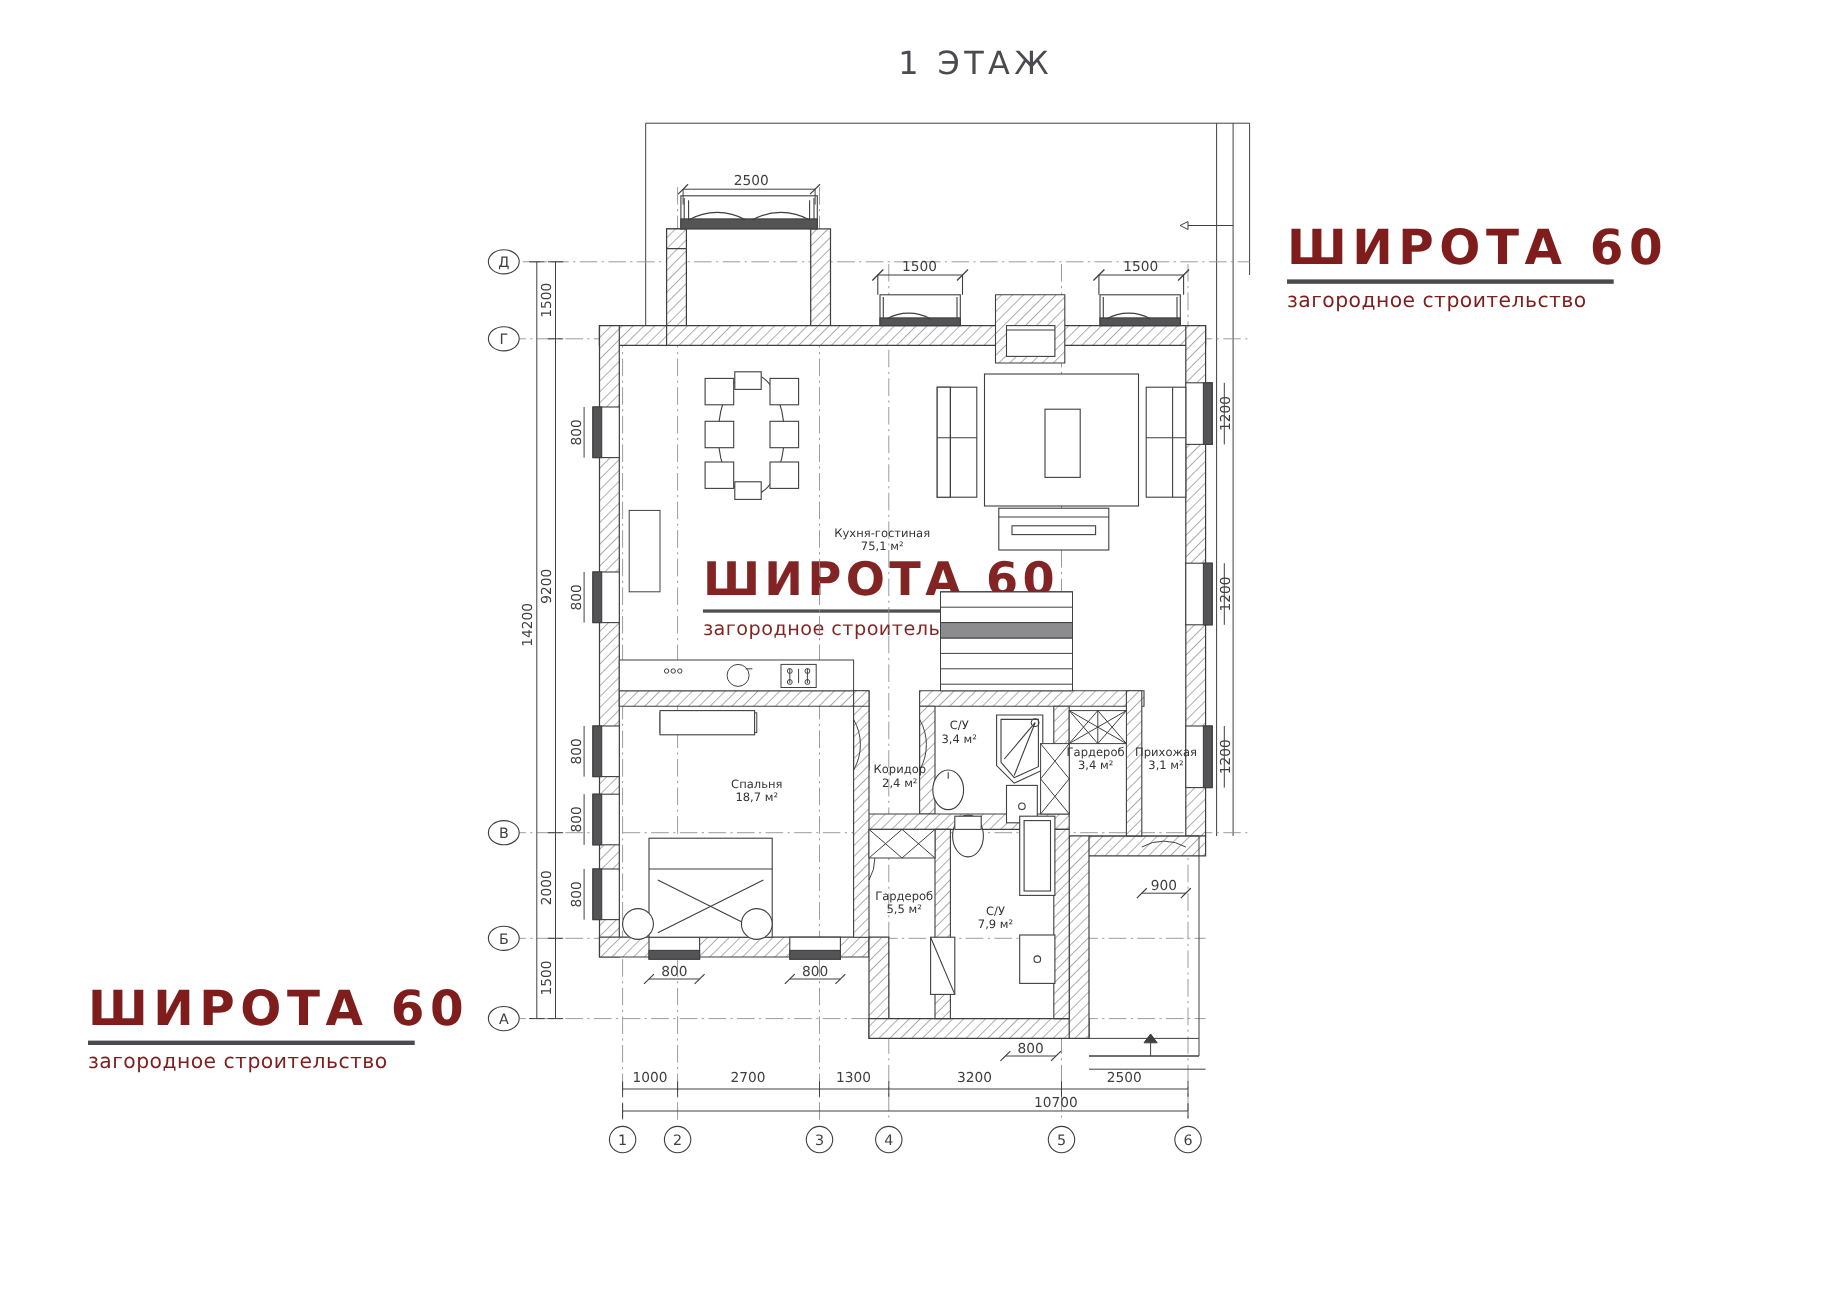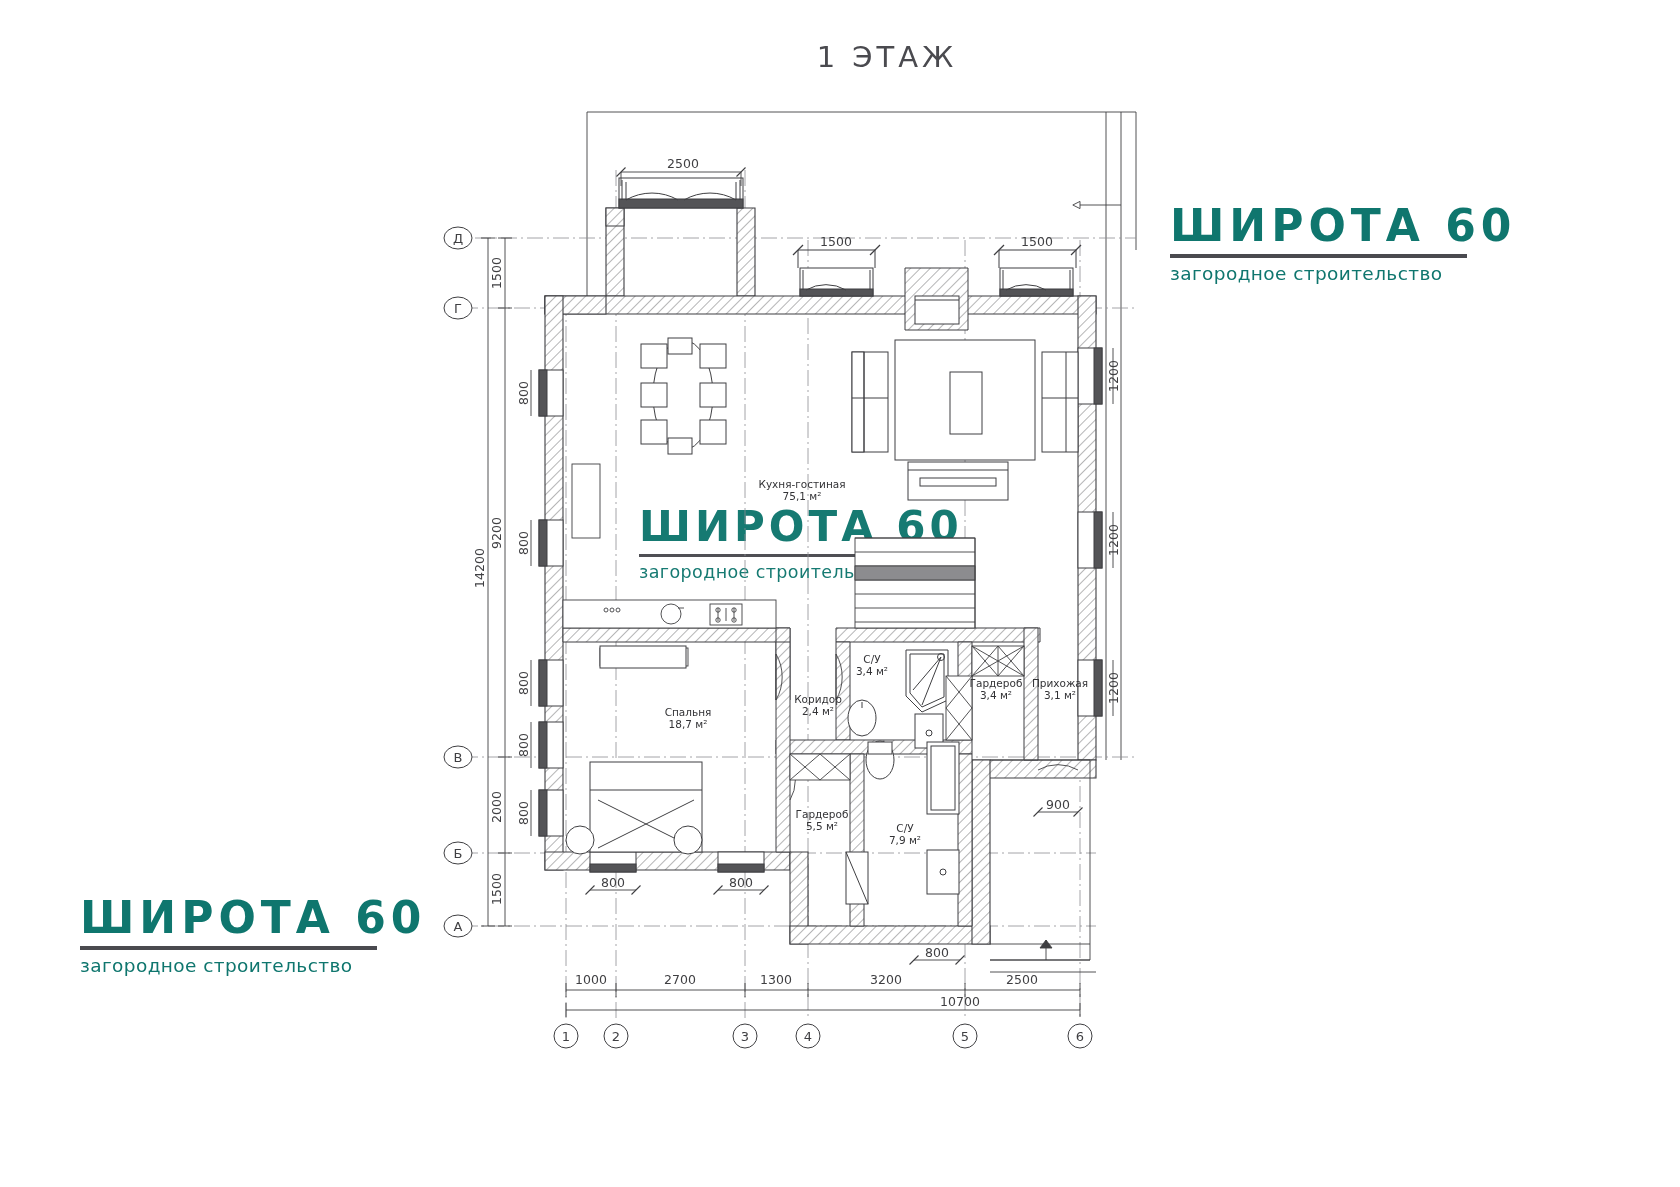"ШИРОТА 60" .brand { color: #0f766e -> #7f1d1d }
